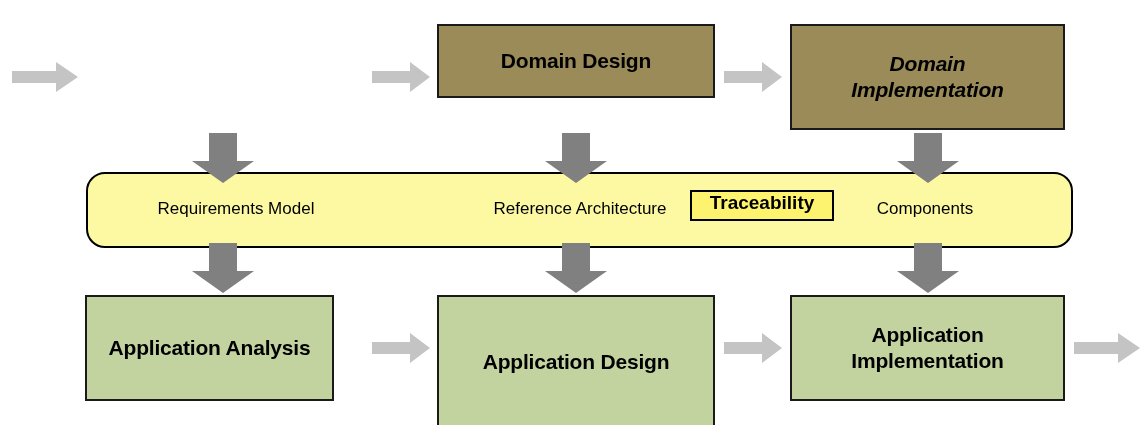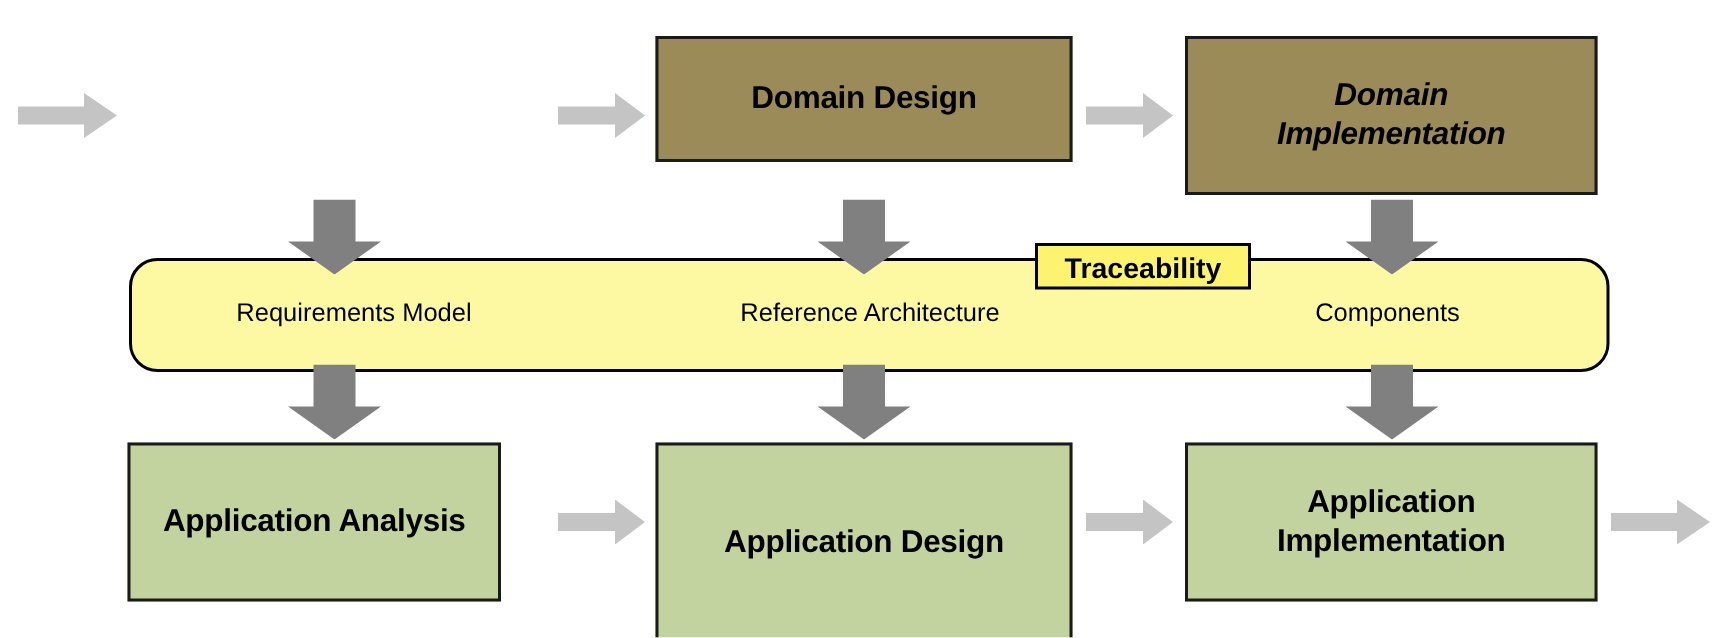"Domain Design" div.pbox { height: 84px -> 74px }
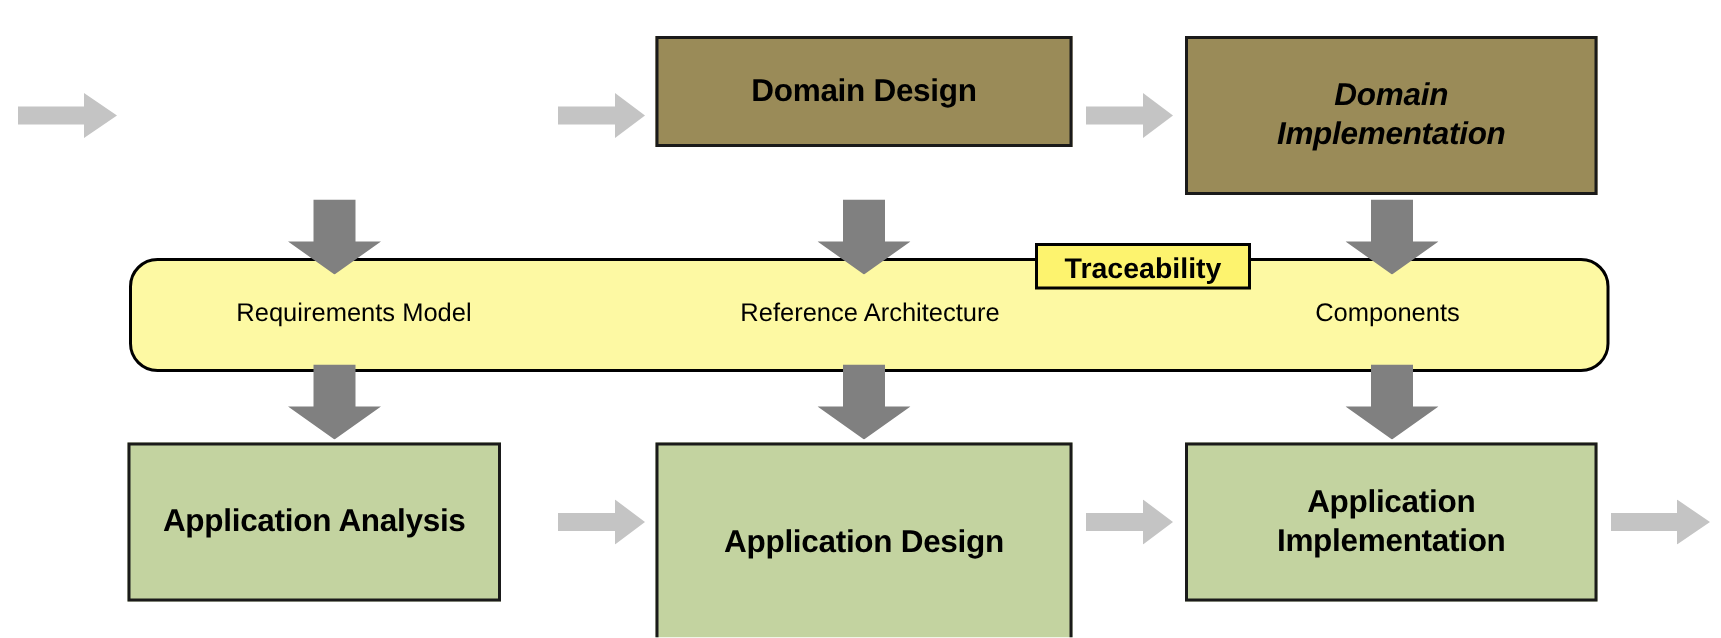"Traceability" .trace-tag { align-items: flex-end -> flex-start; margin-top: none -> 28px }
